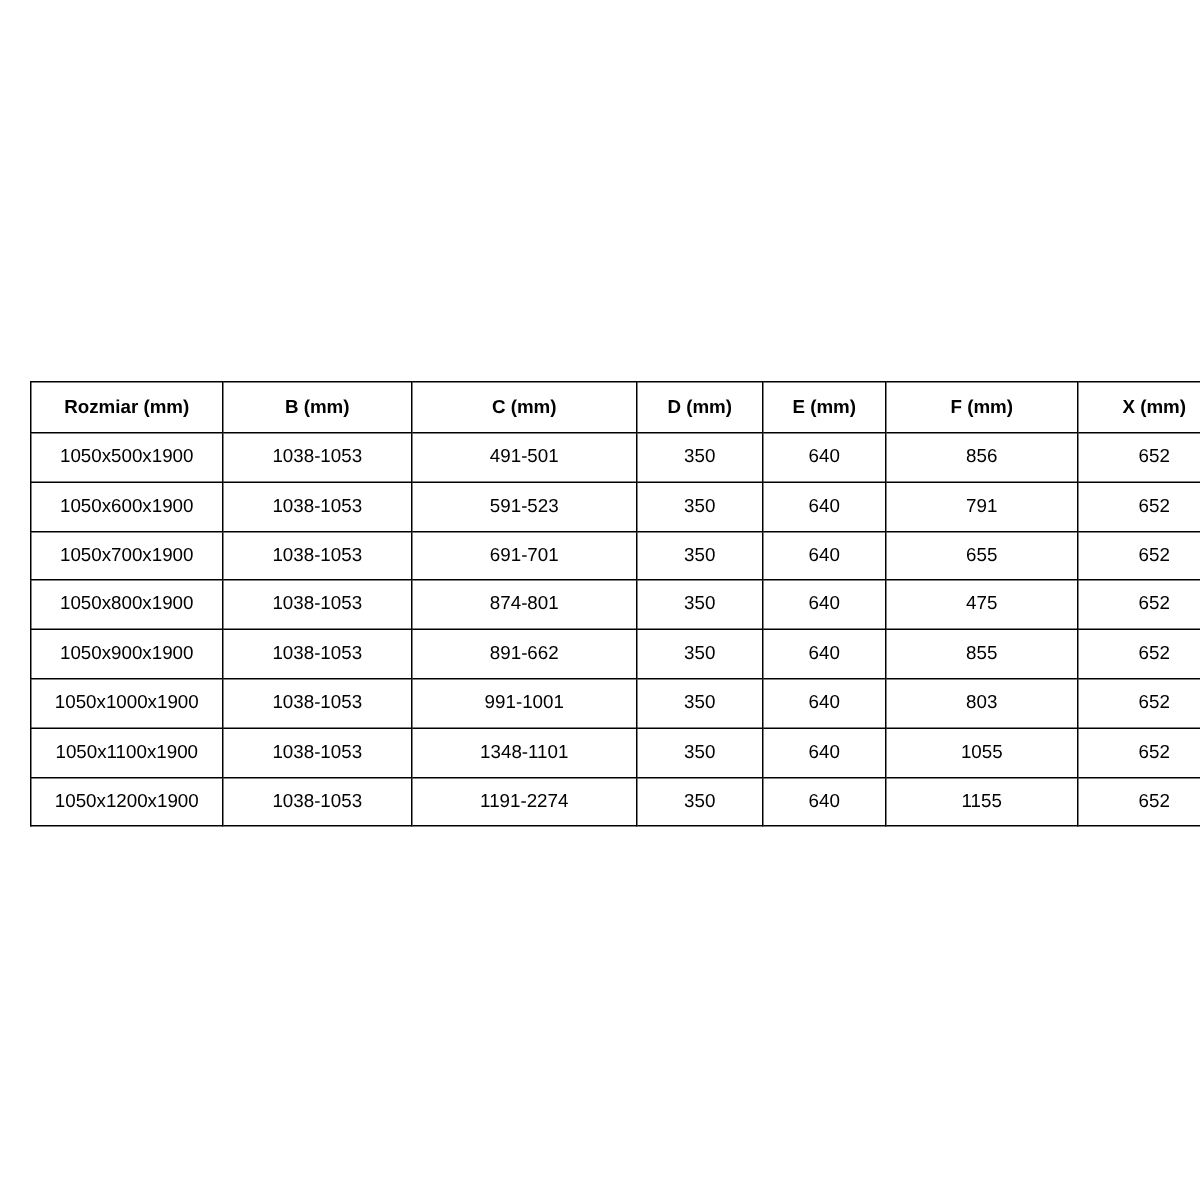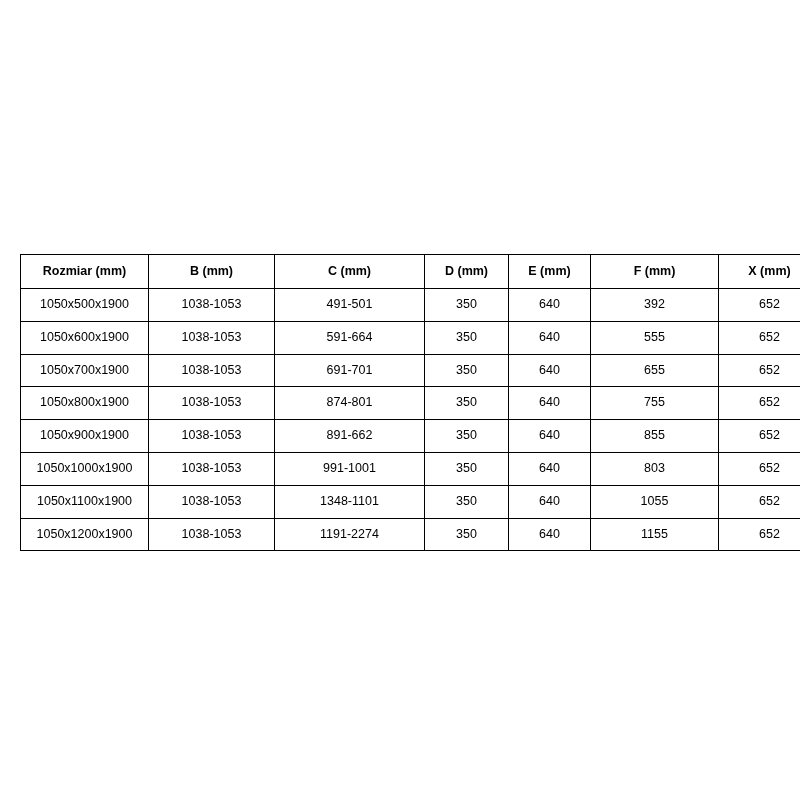"392" td { text: 392 -> 856 }
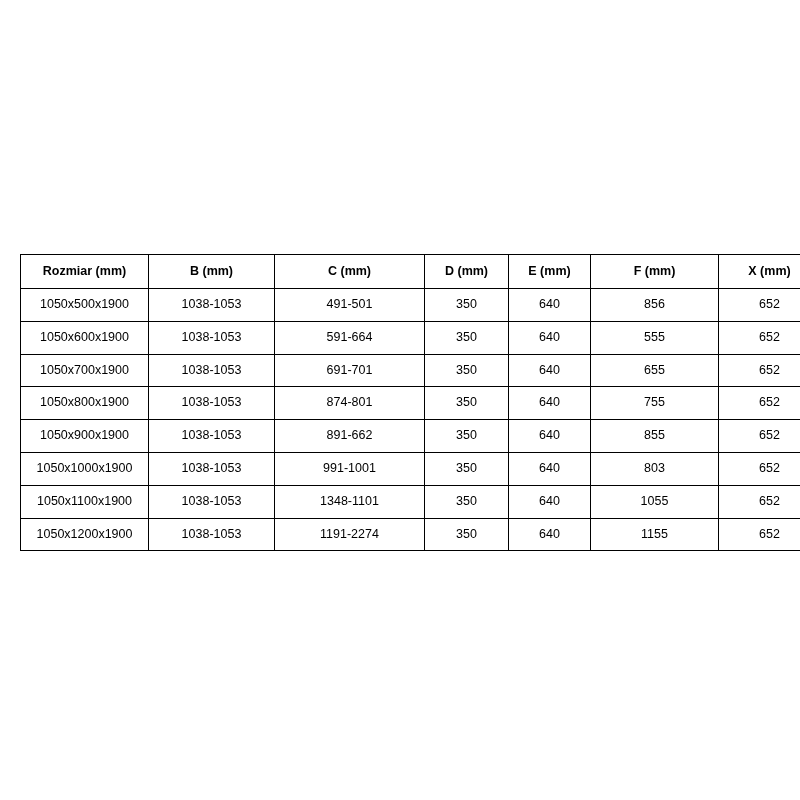"591-664" td { text: 591-664 -> 591-523 }
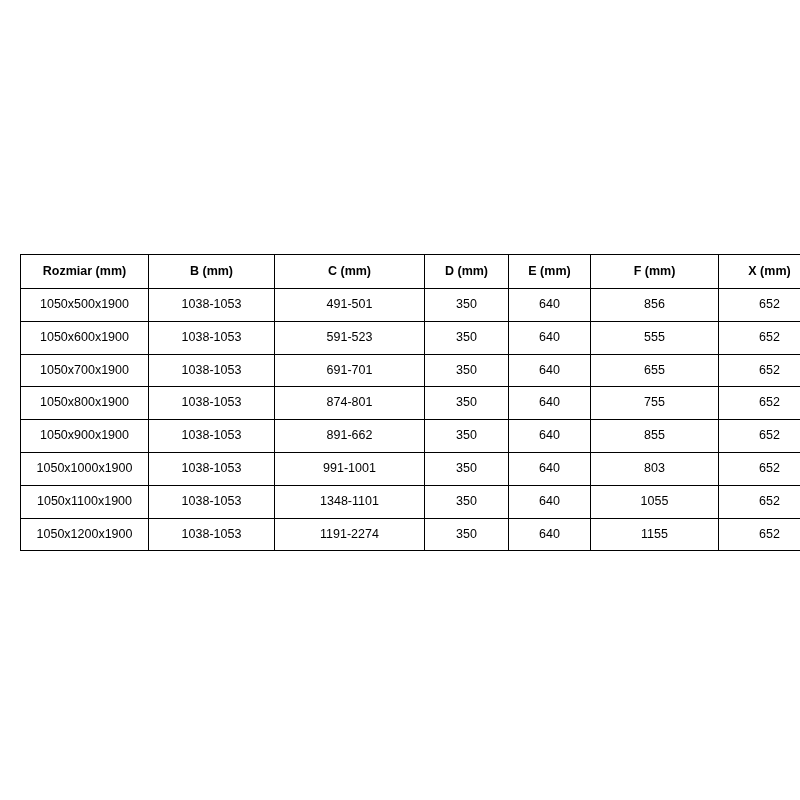"555" td { text: 555 -> 791 }
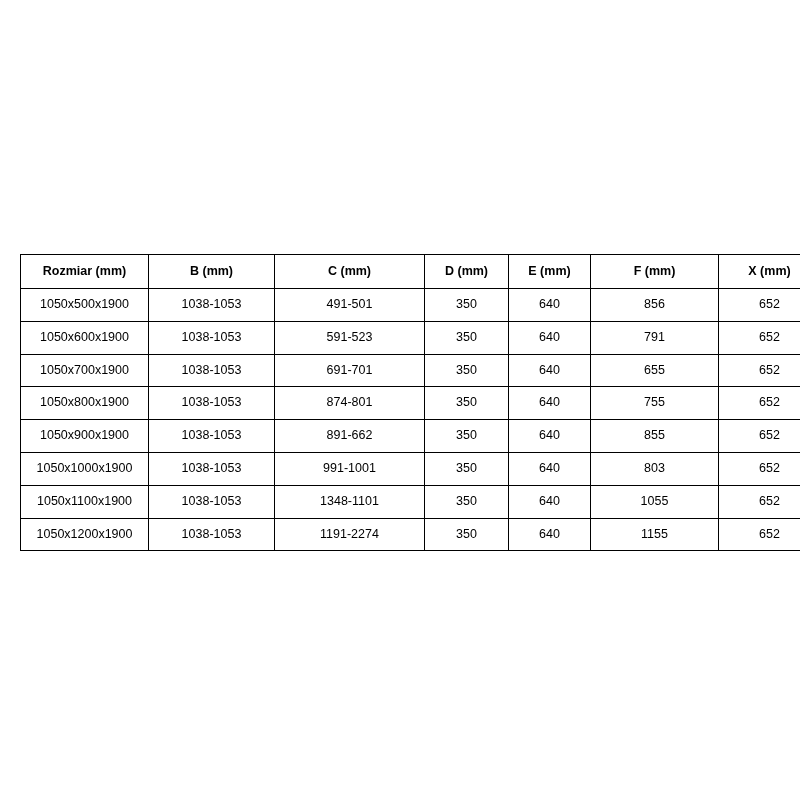"755" td { text: 755 -> 475 }
